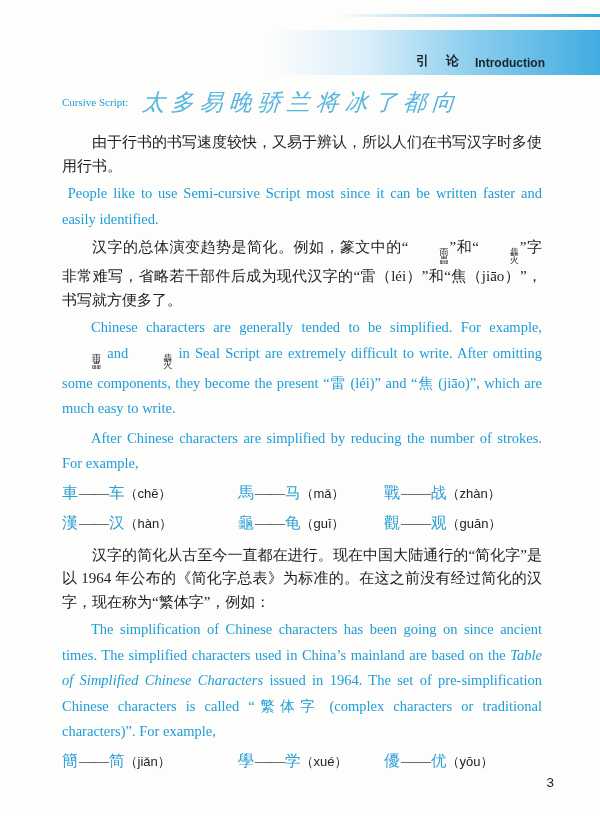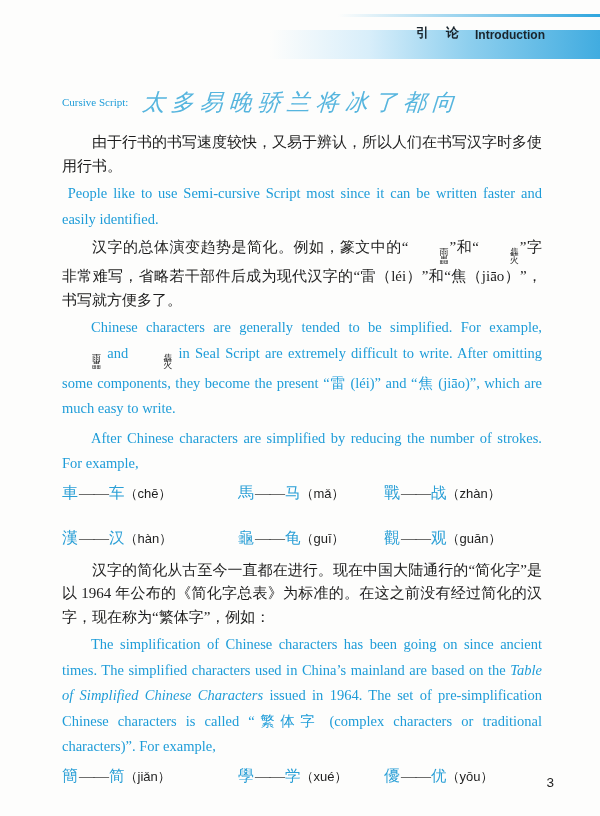"引 论" .hdr-bar { height: 29px -> 45px; padding: 0 55px 17px 0 -> 0 55px 5px 0 }
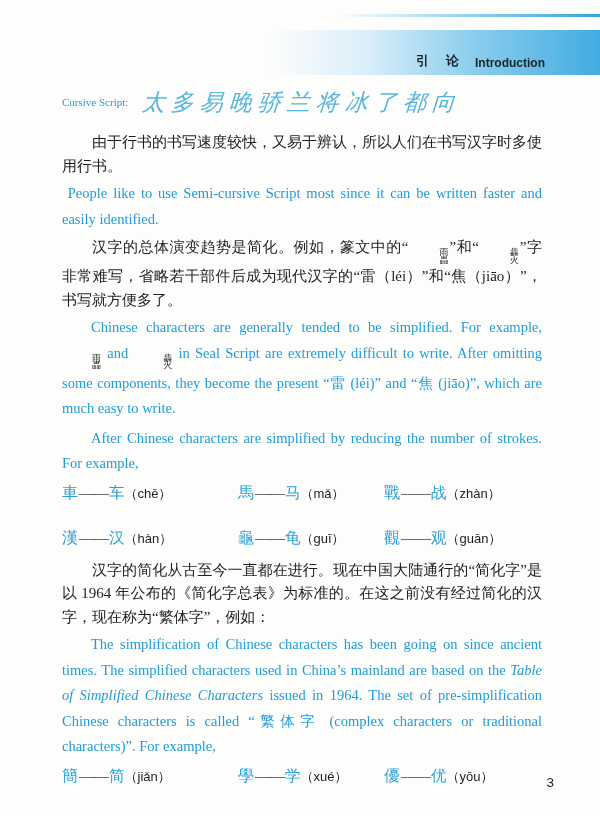"車——车（chē）" .pairs { row-gap: 20px -> 5px }
